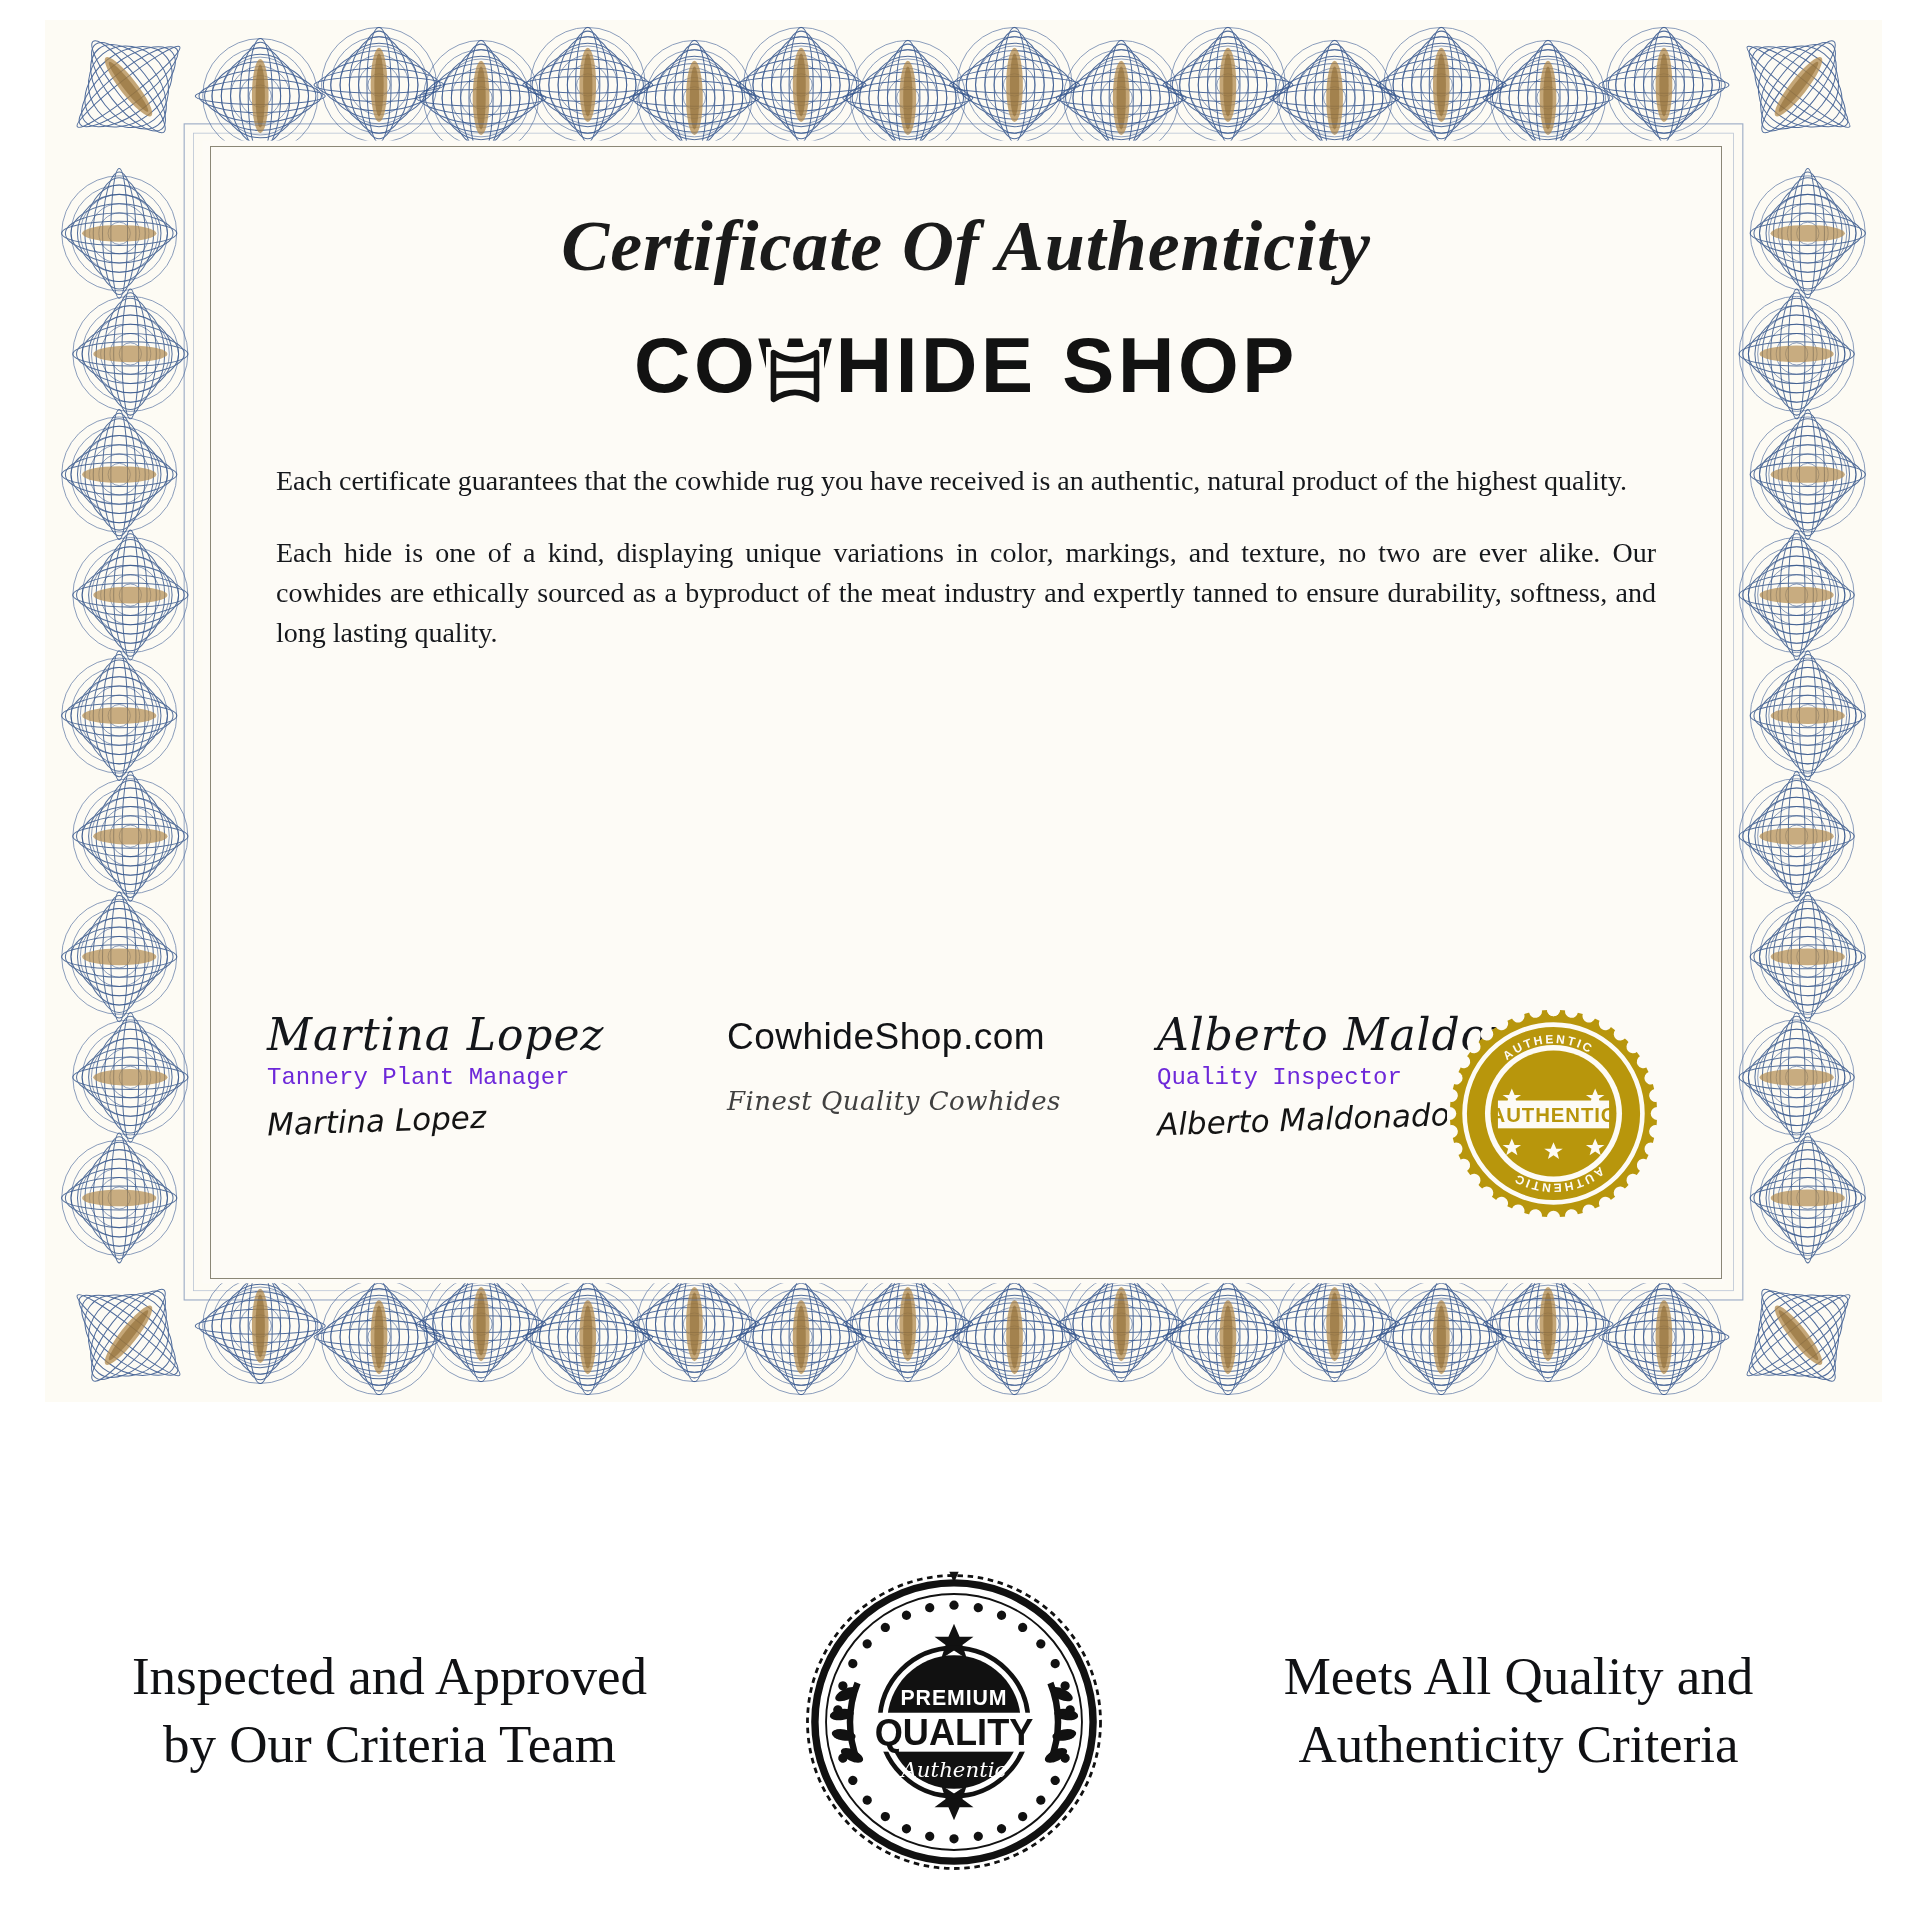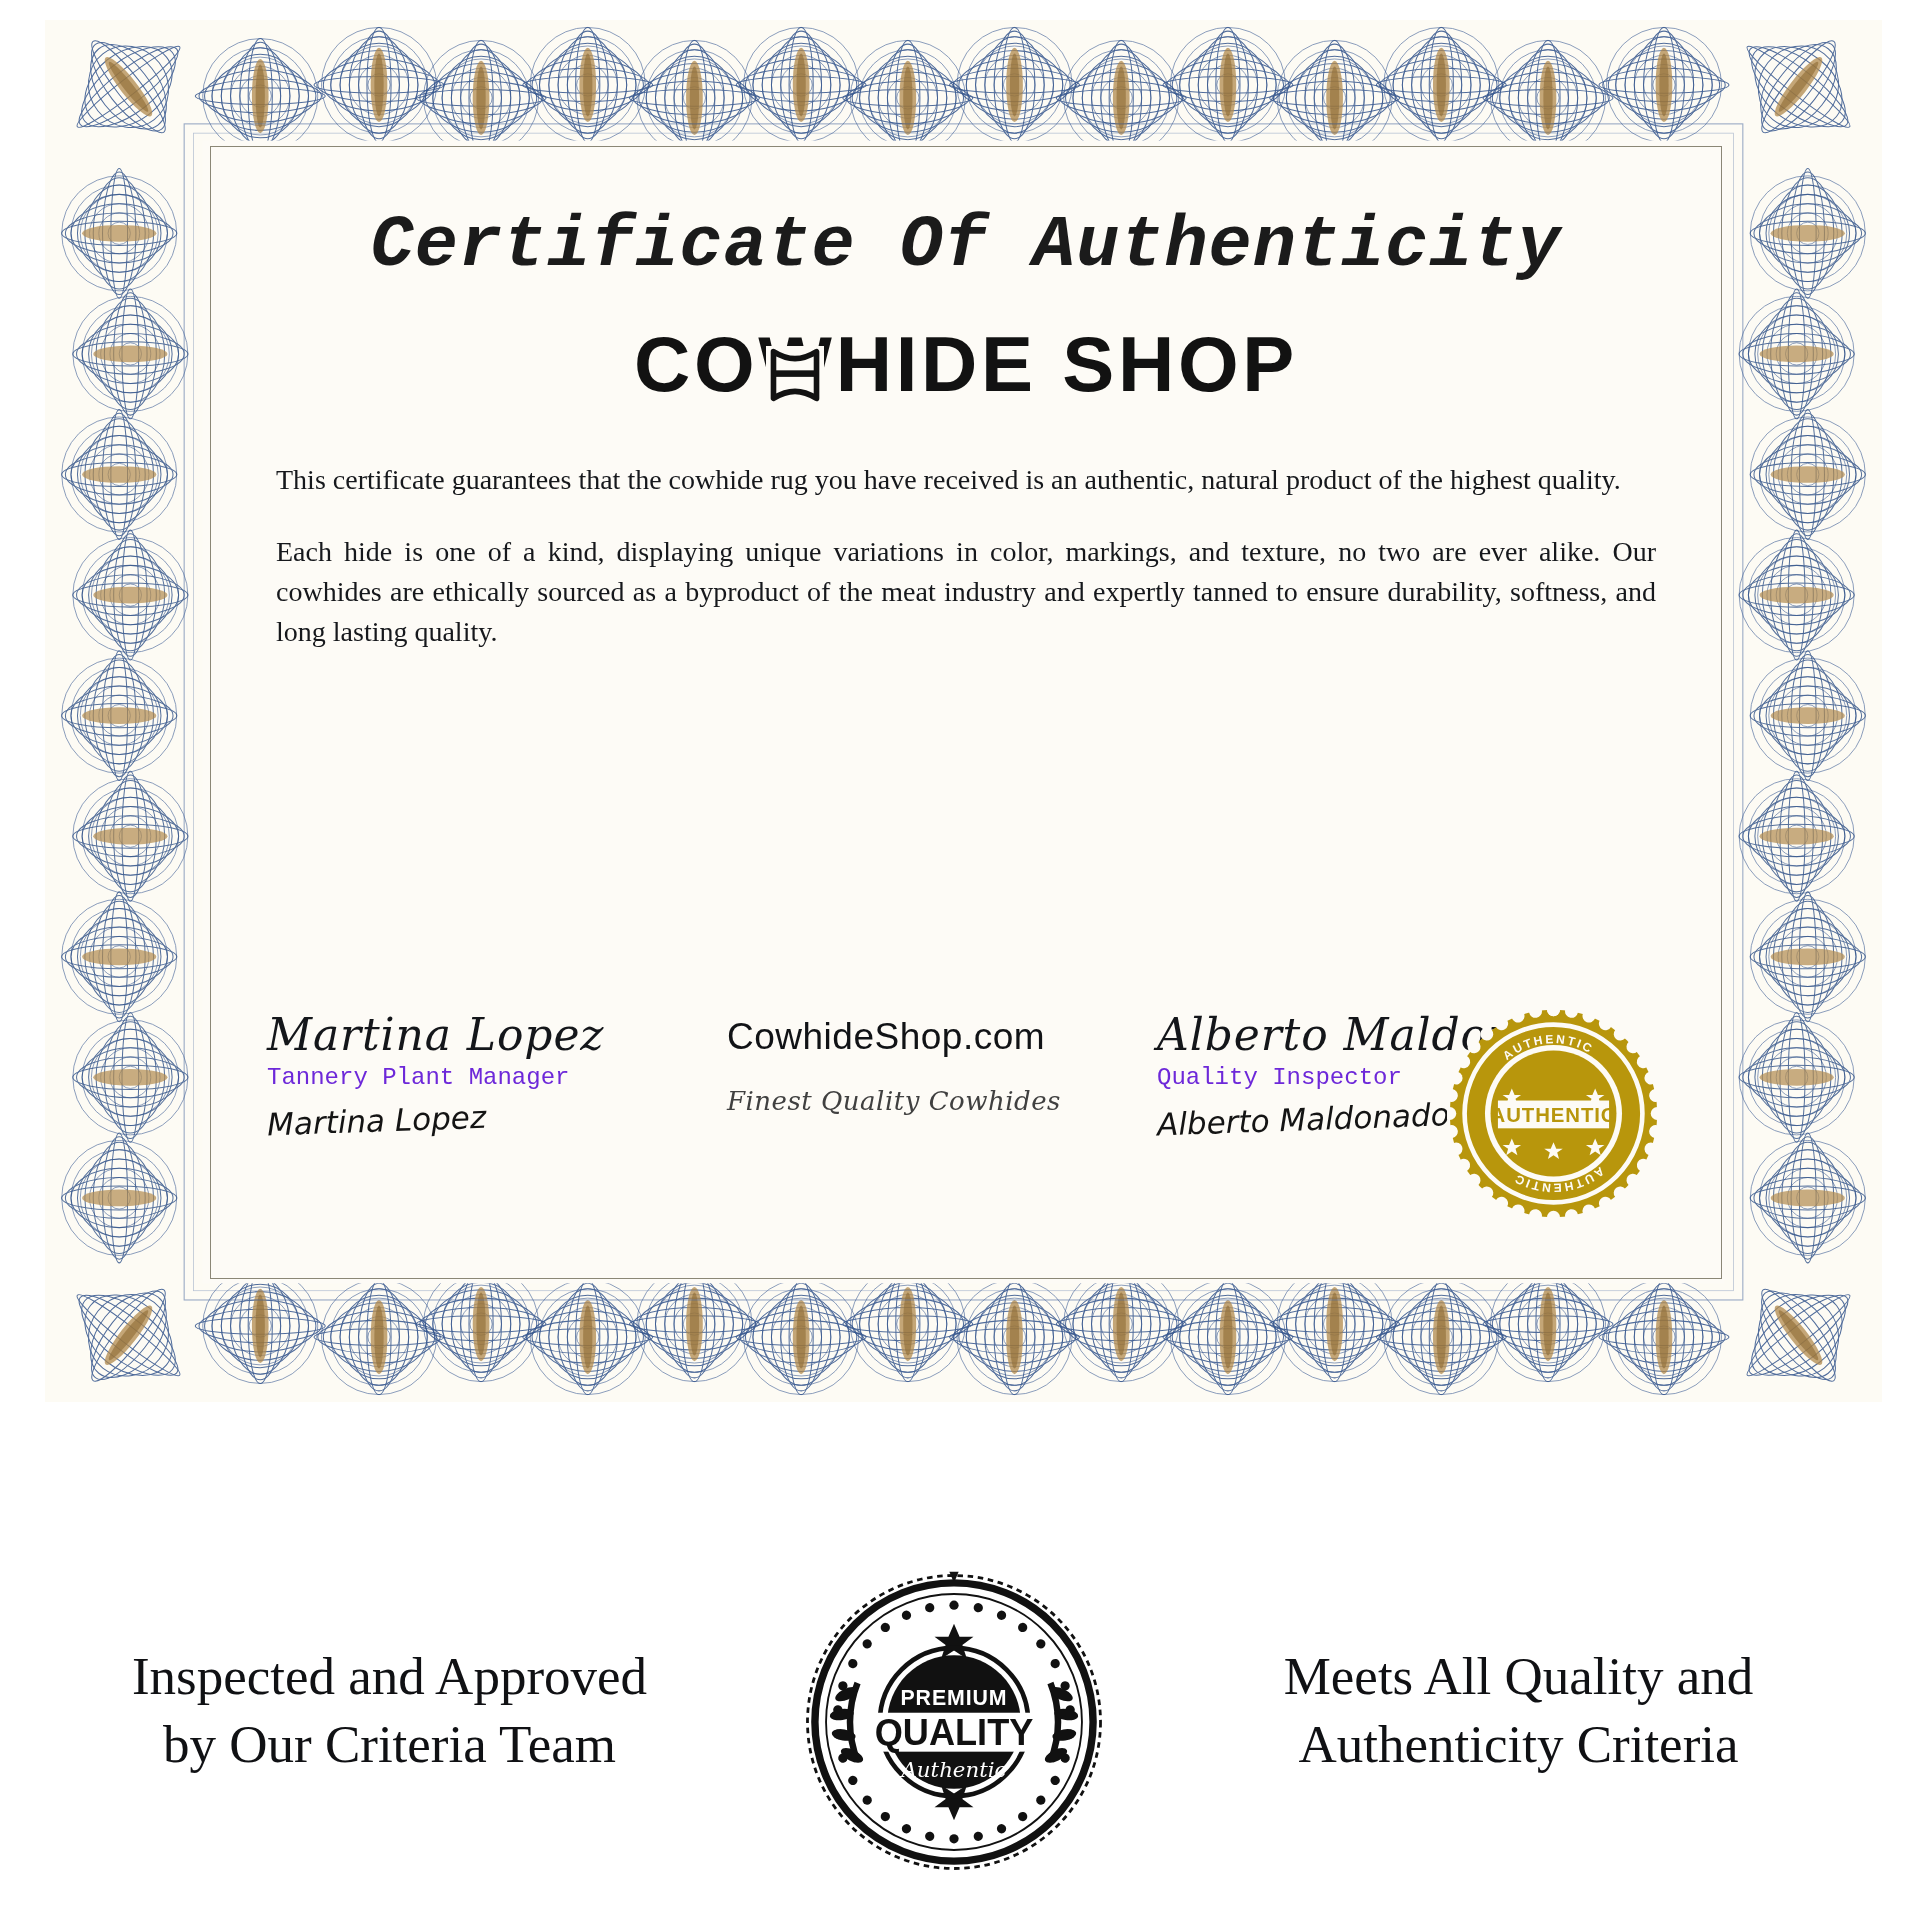"Certificate Of Authenticity" .cert-title { font-family: Liberation Mono, monospace -> Liberation Serif, serif }
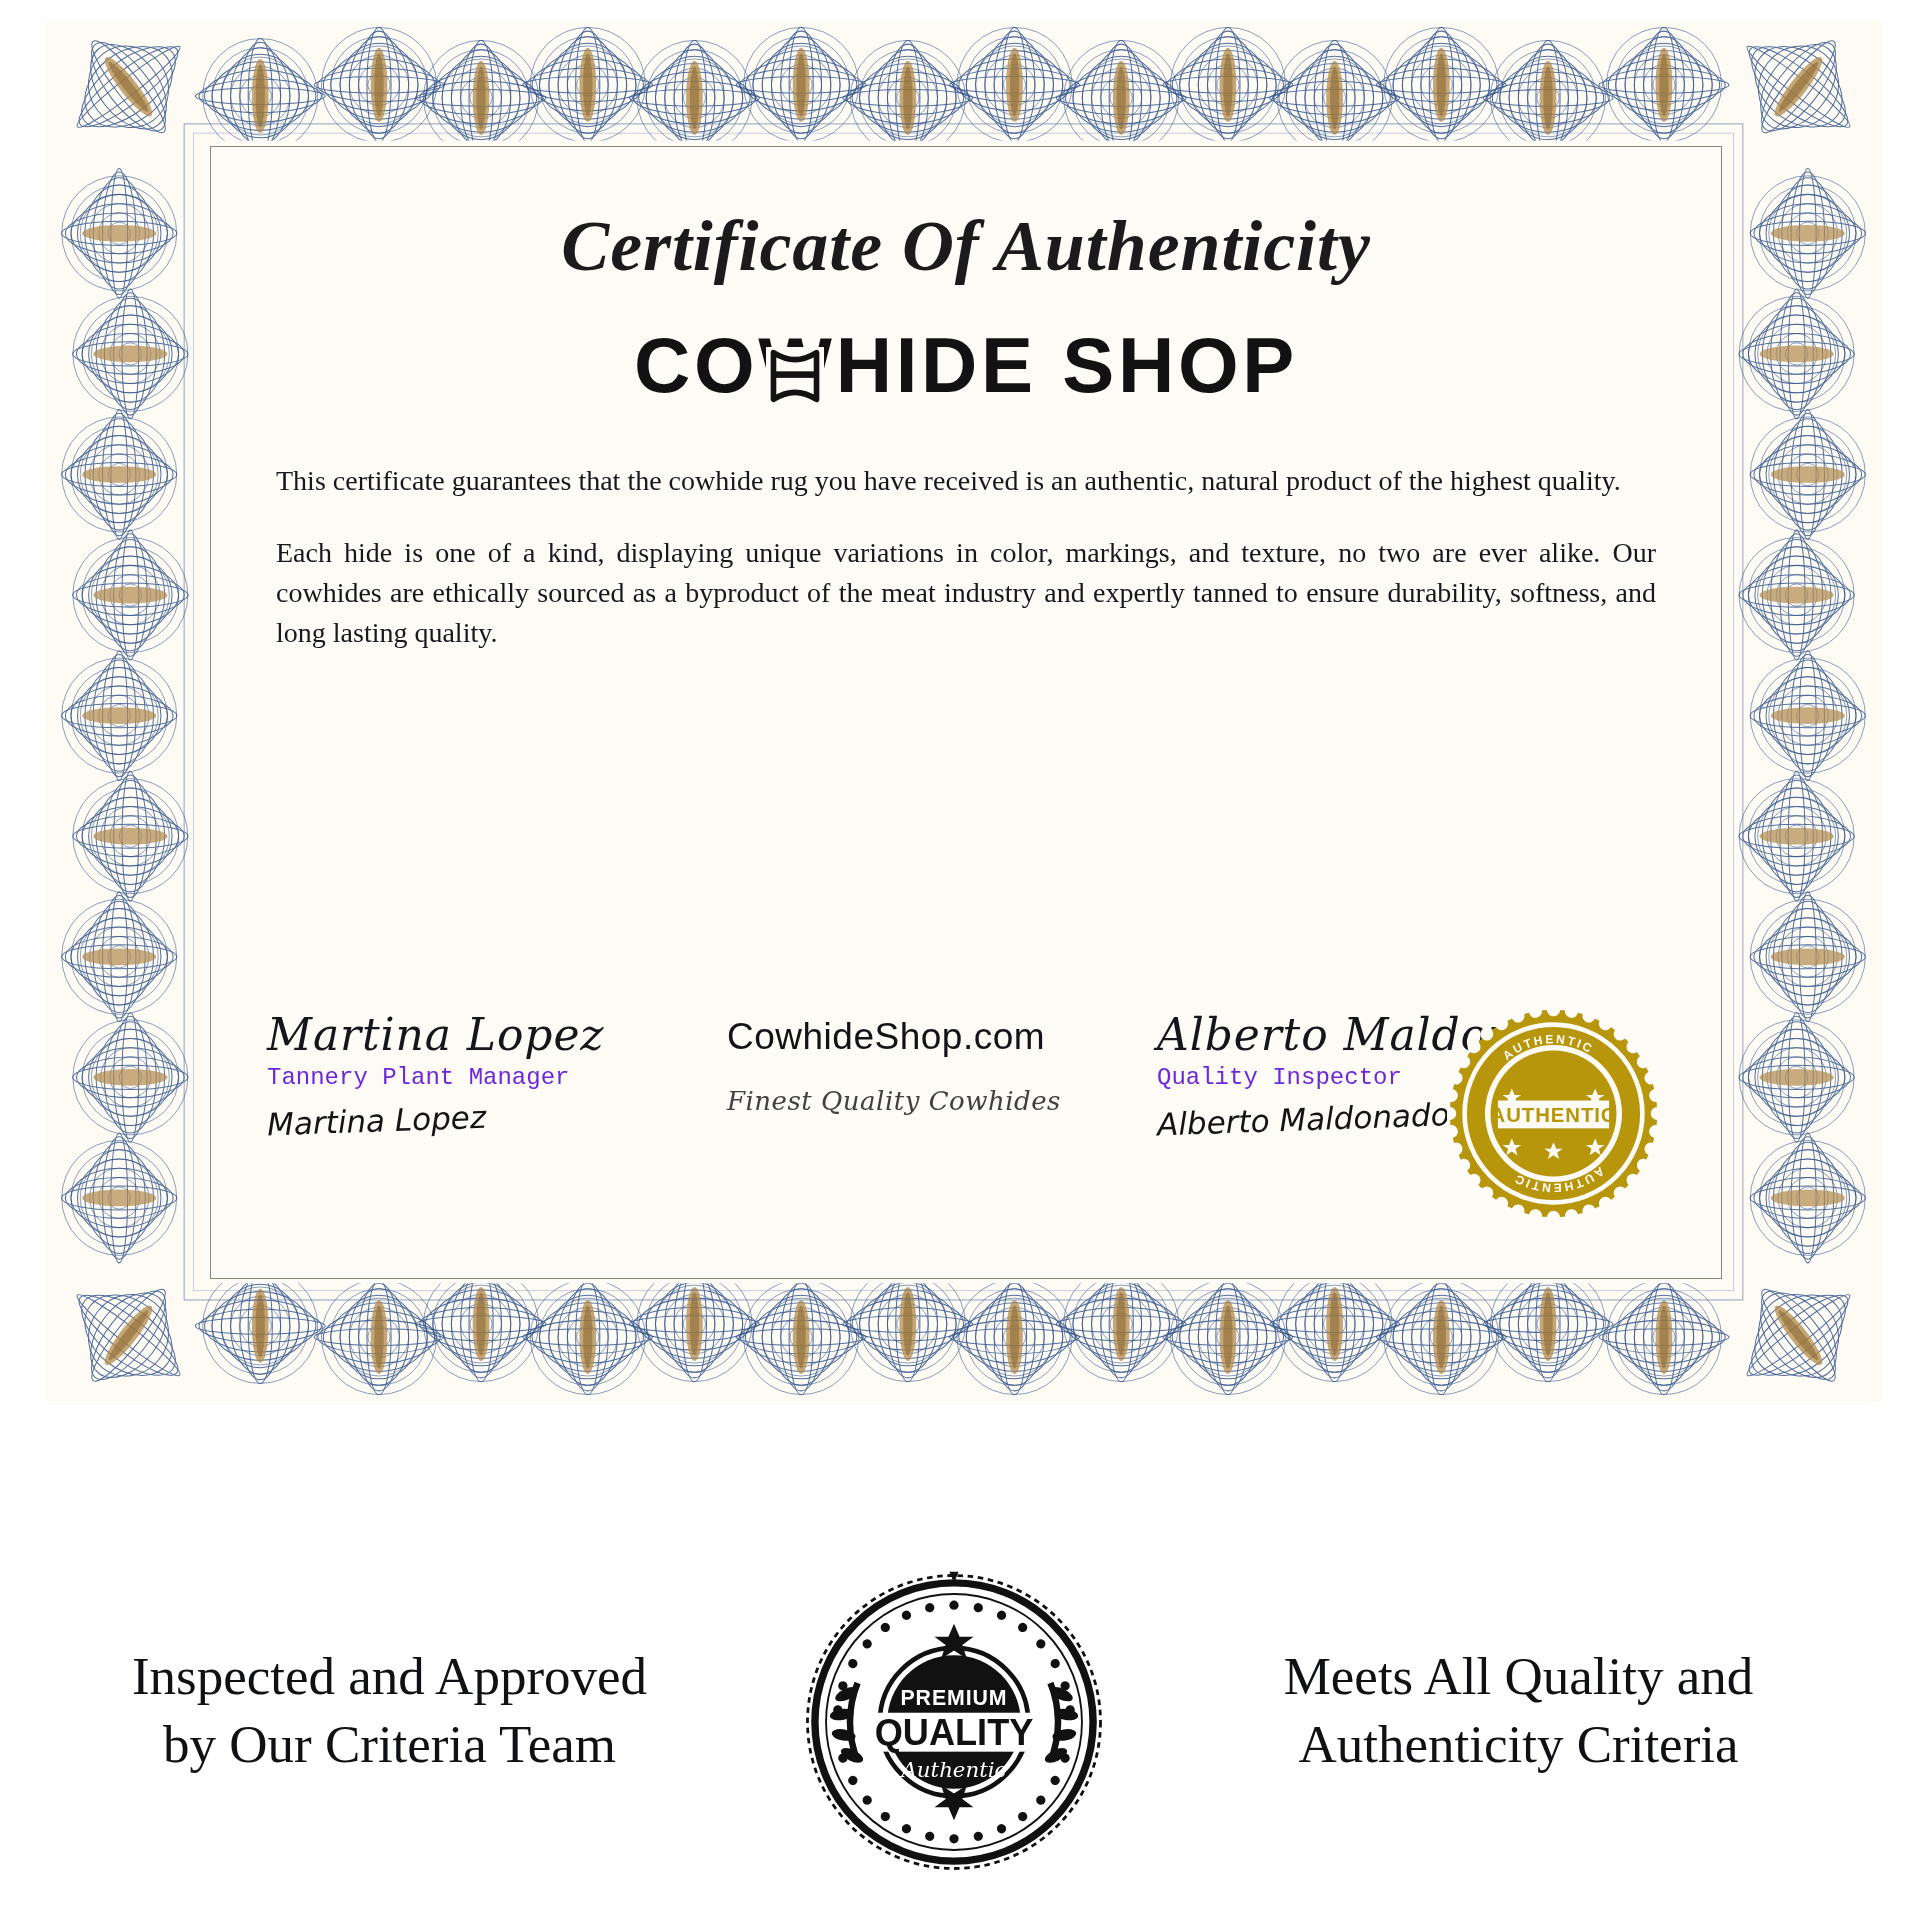"This certificate guarantees that the" p { text: This -> Each }
